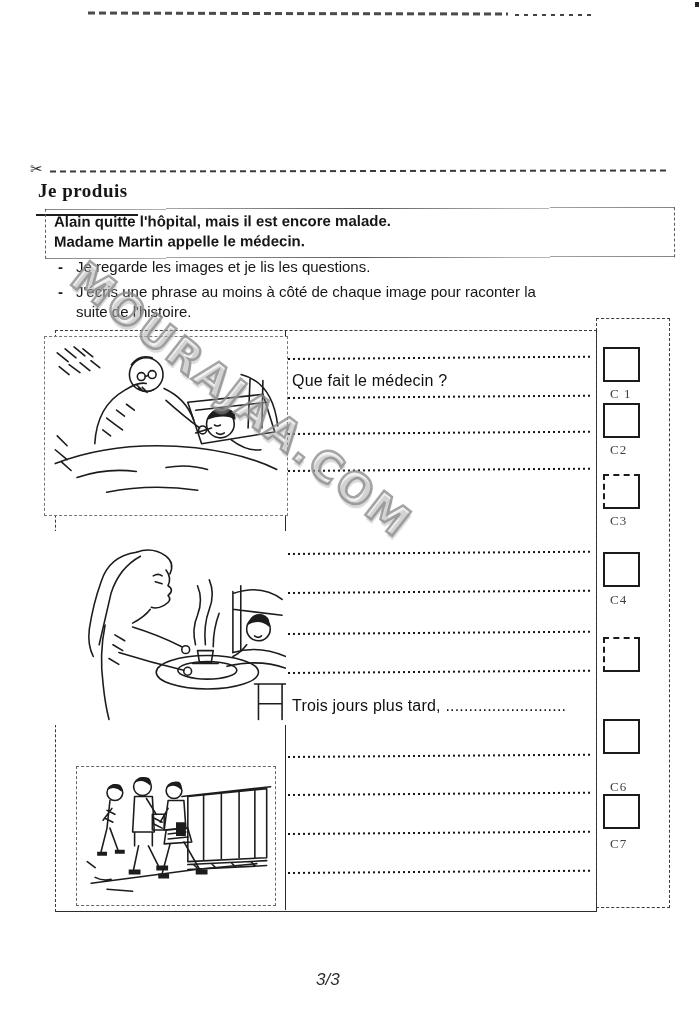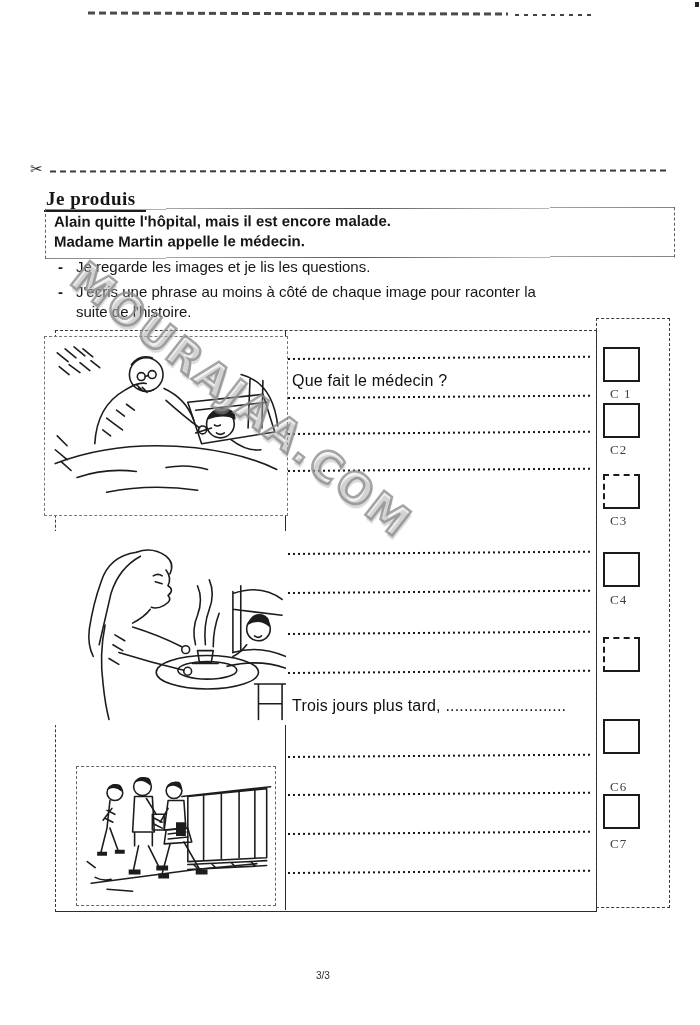"Je produis" .title { margin: 8px -> 0; padding: 0 10px 0 2px -> 0 10px 12px 2px }
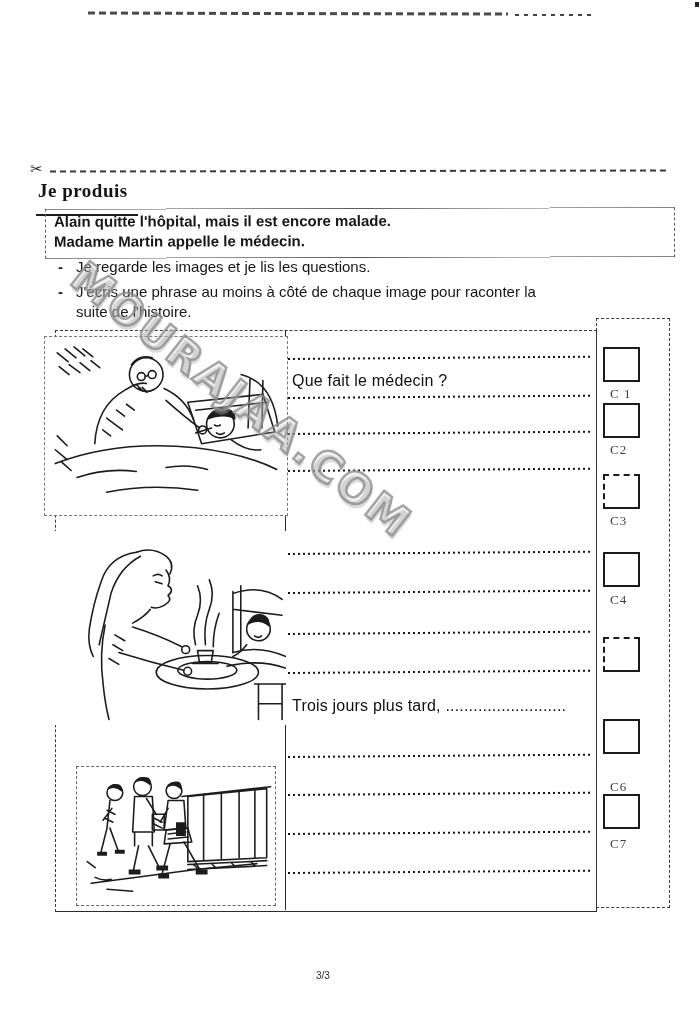"3/3" .pagenum { font-size: 10px -> 17px; font-style: none -> italic }
